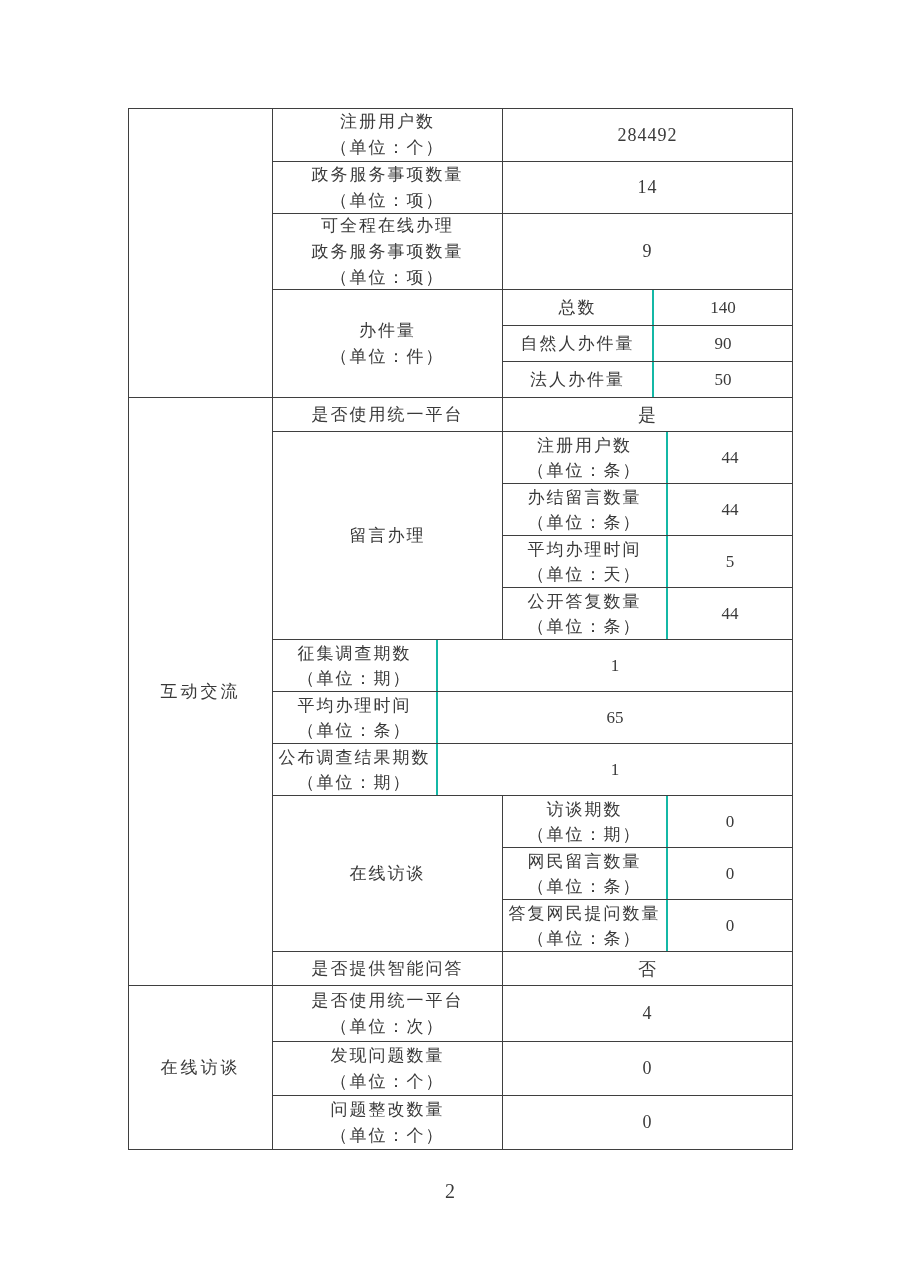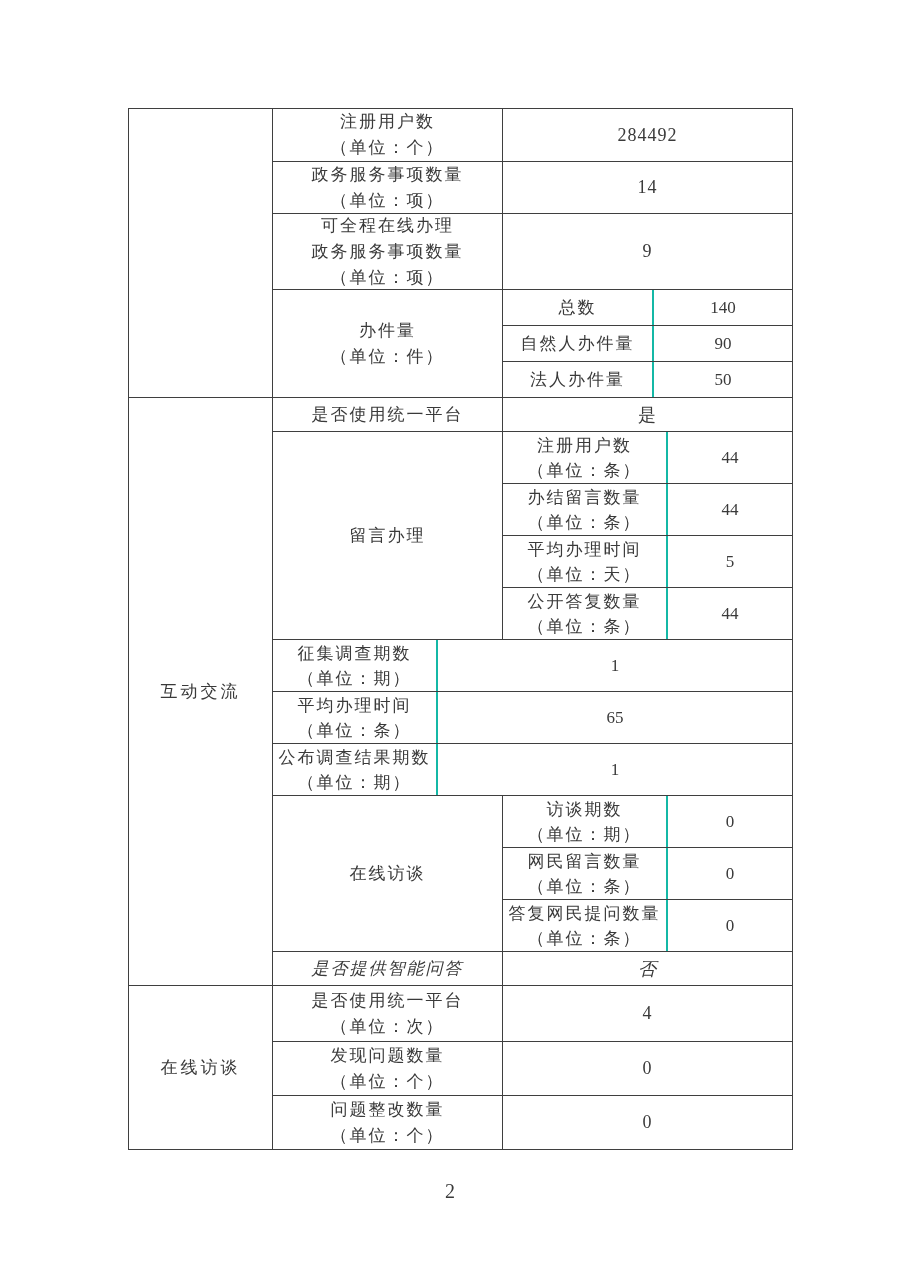"是否提供智能问答" .h34 { font-style: italic -> none }
